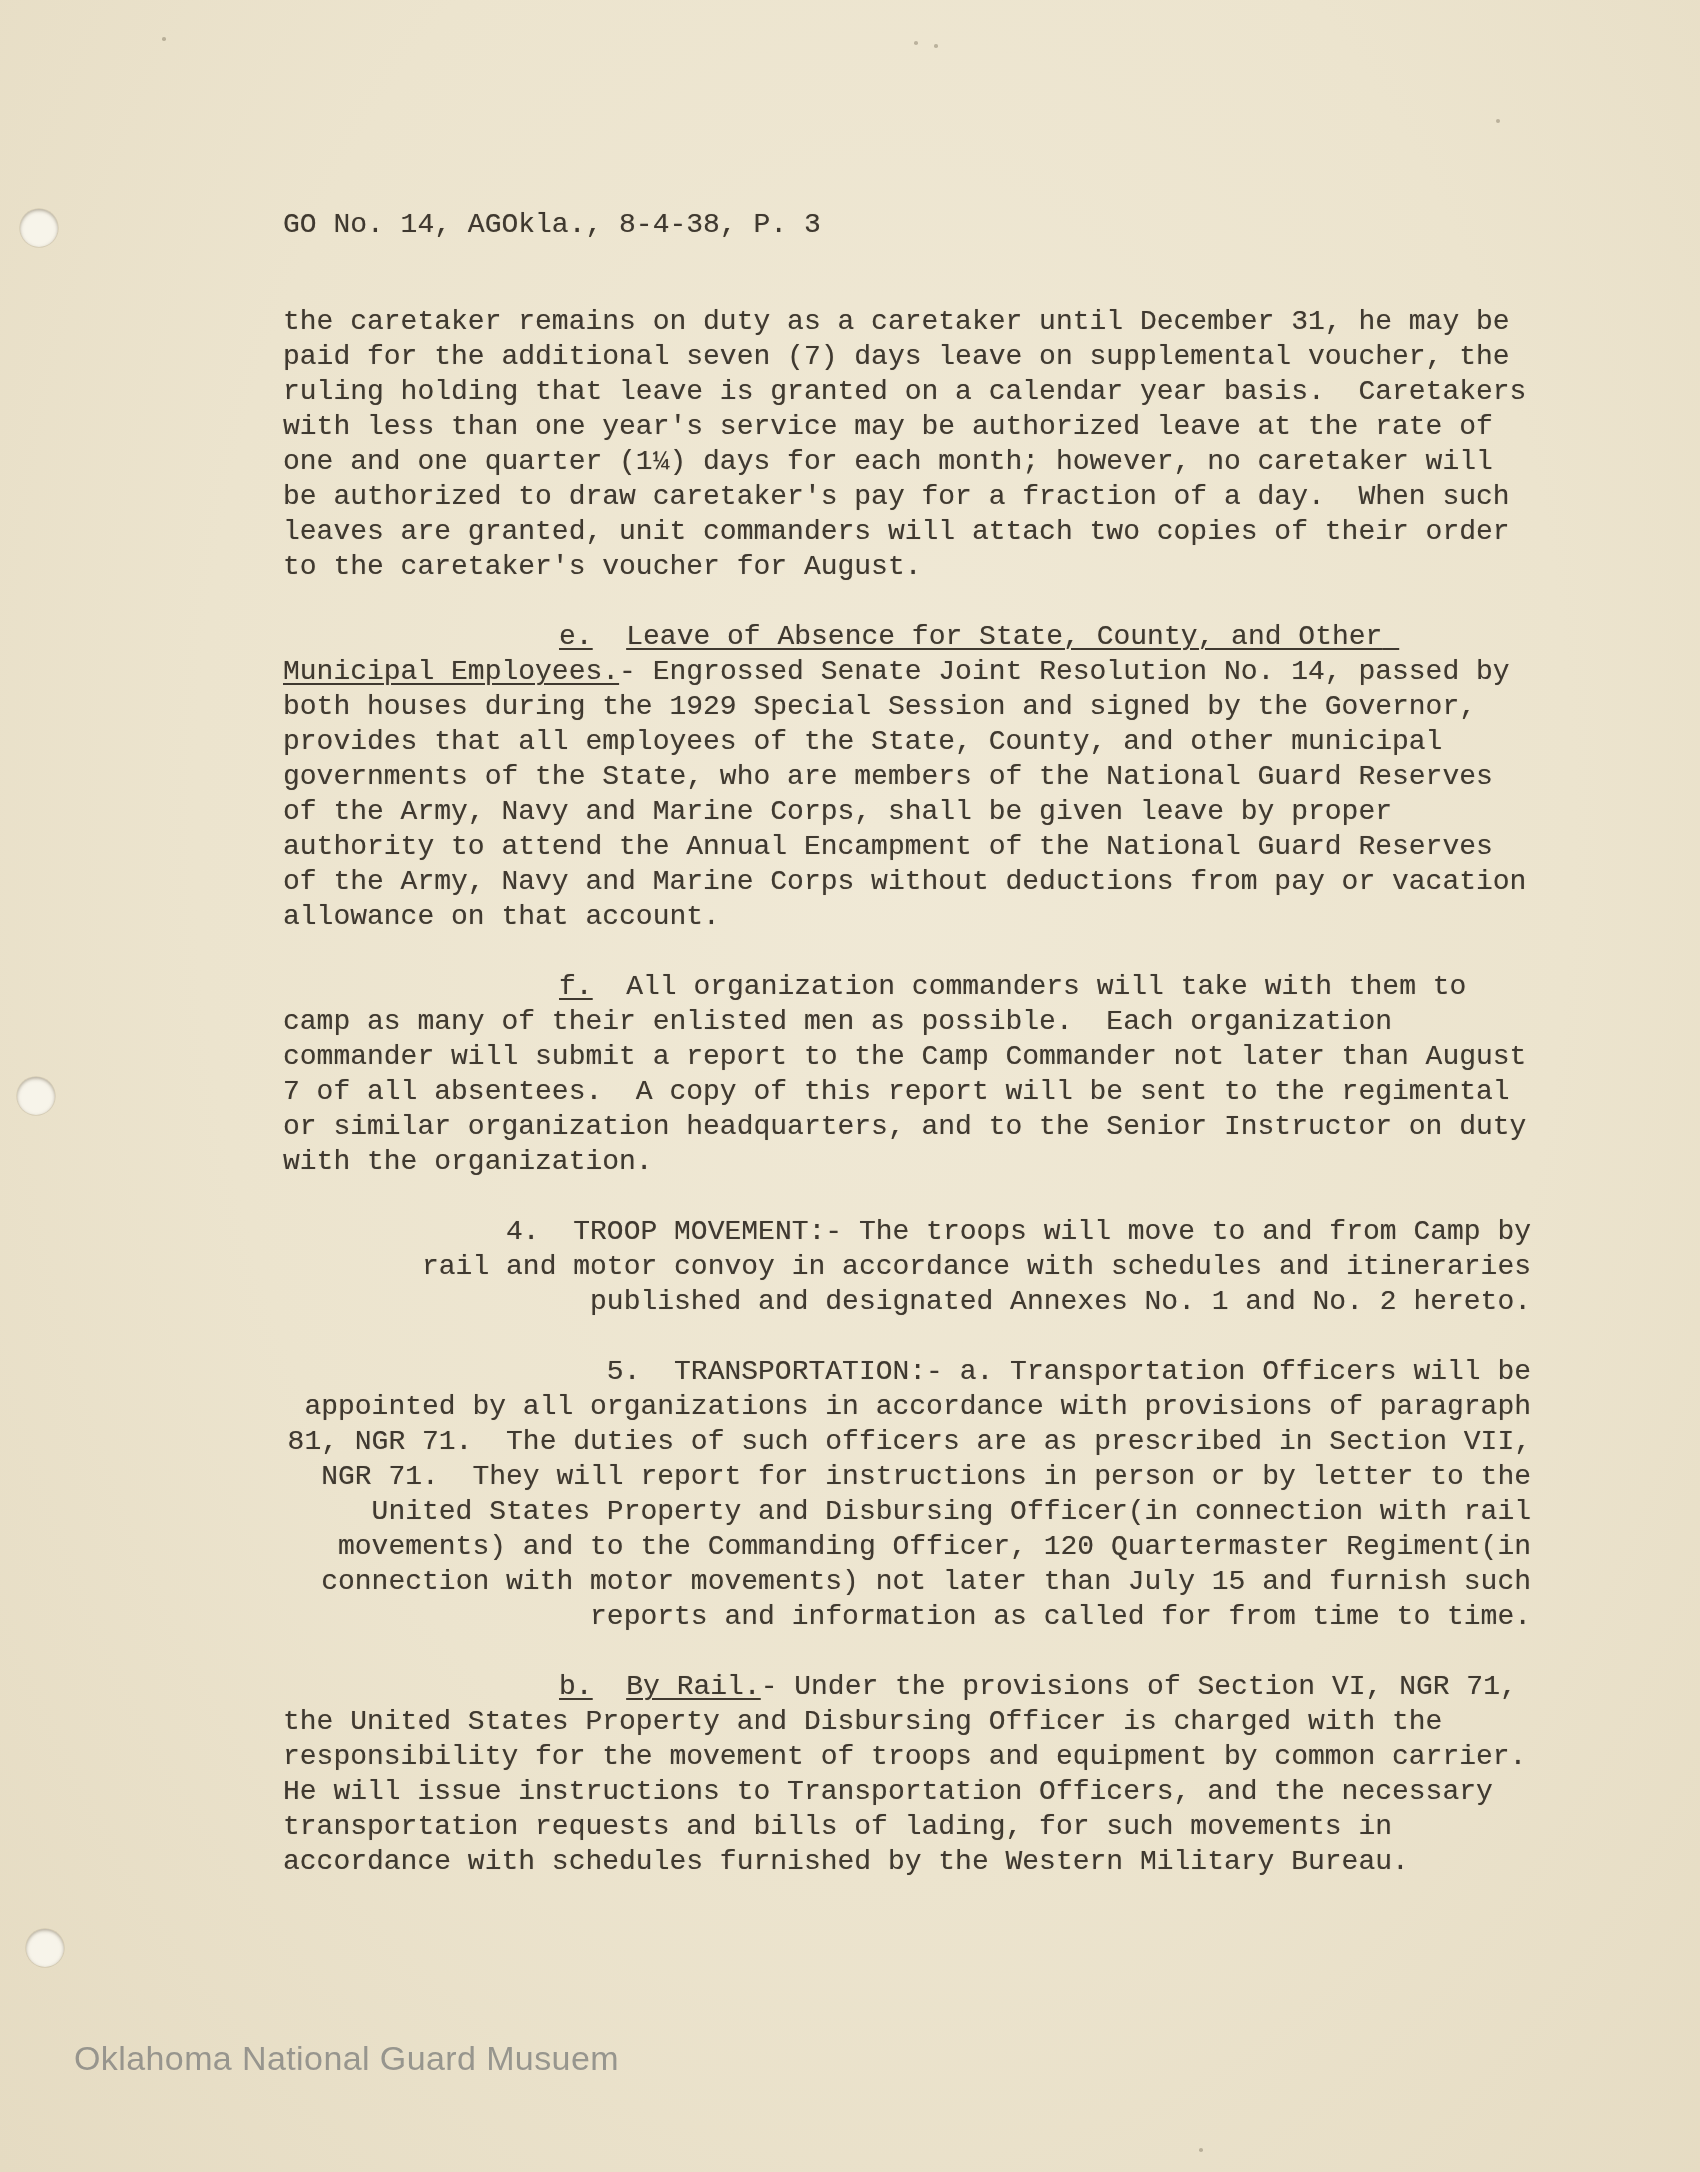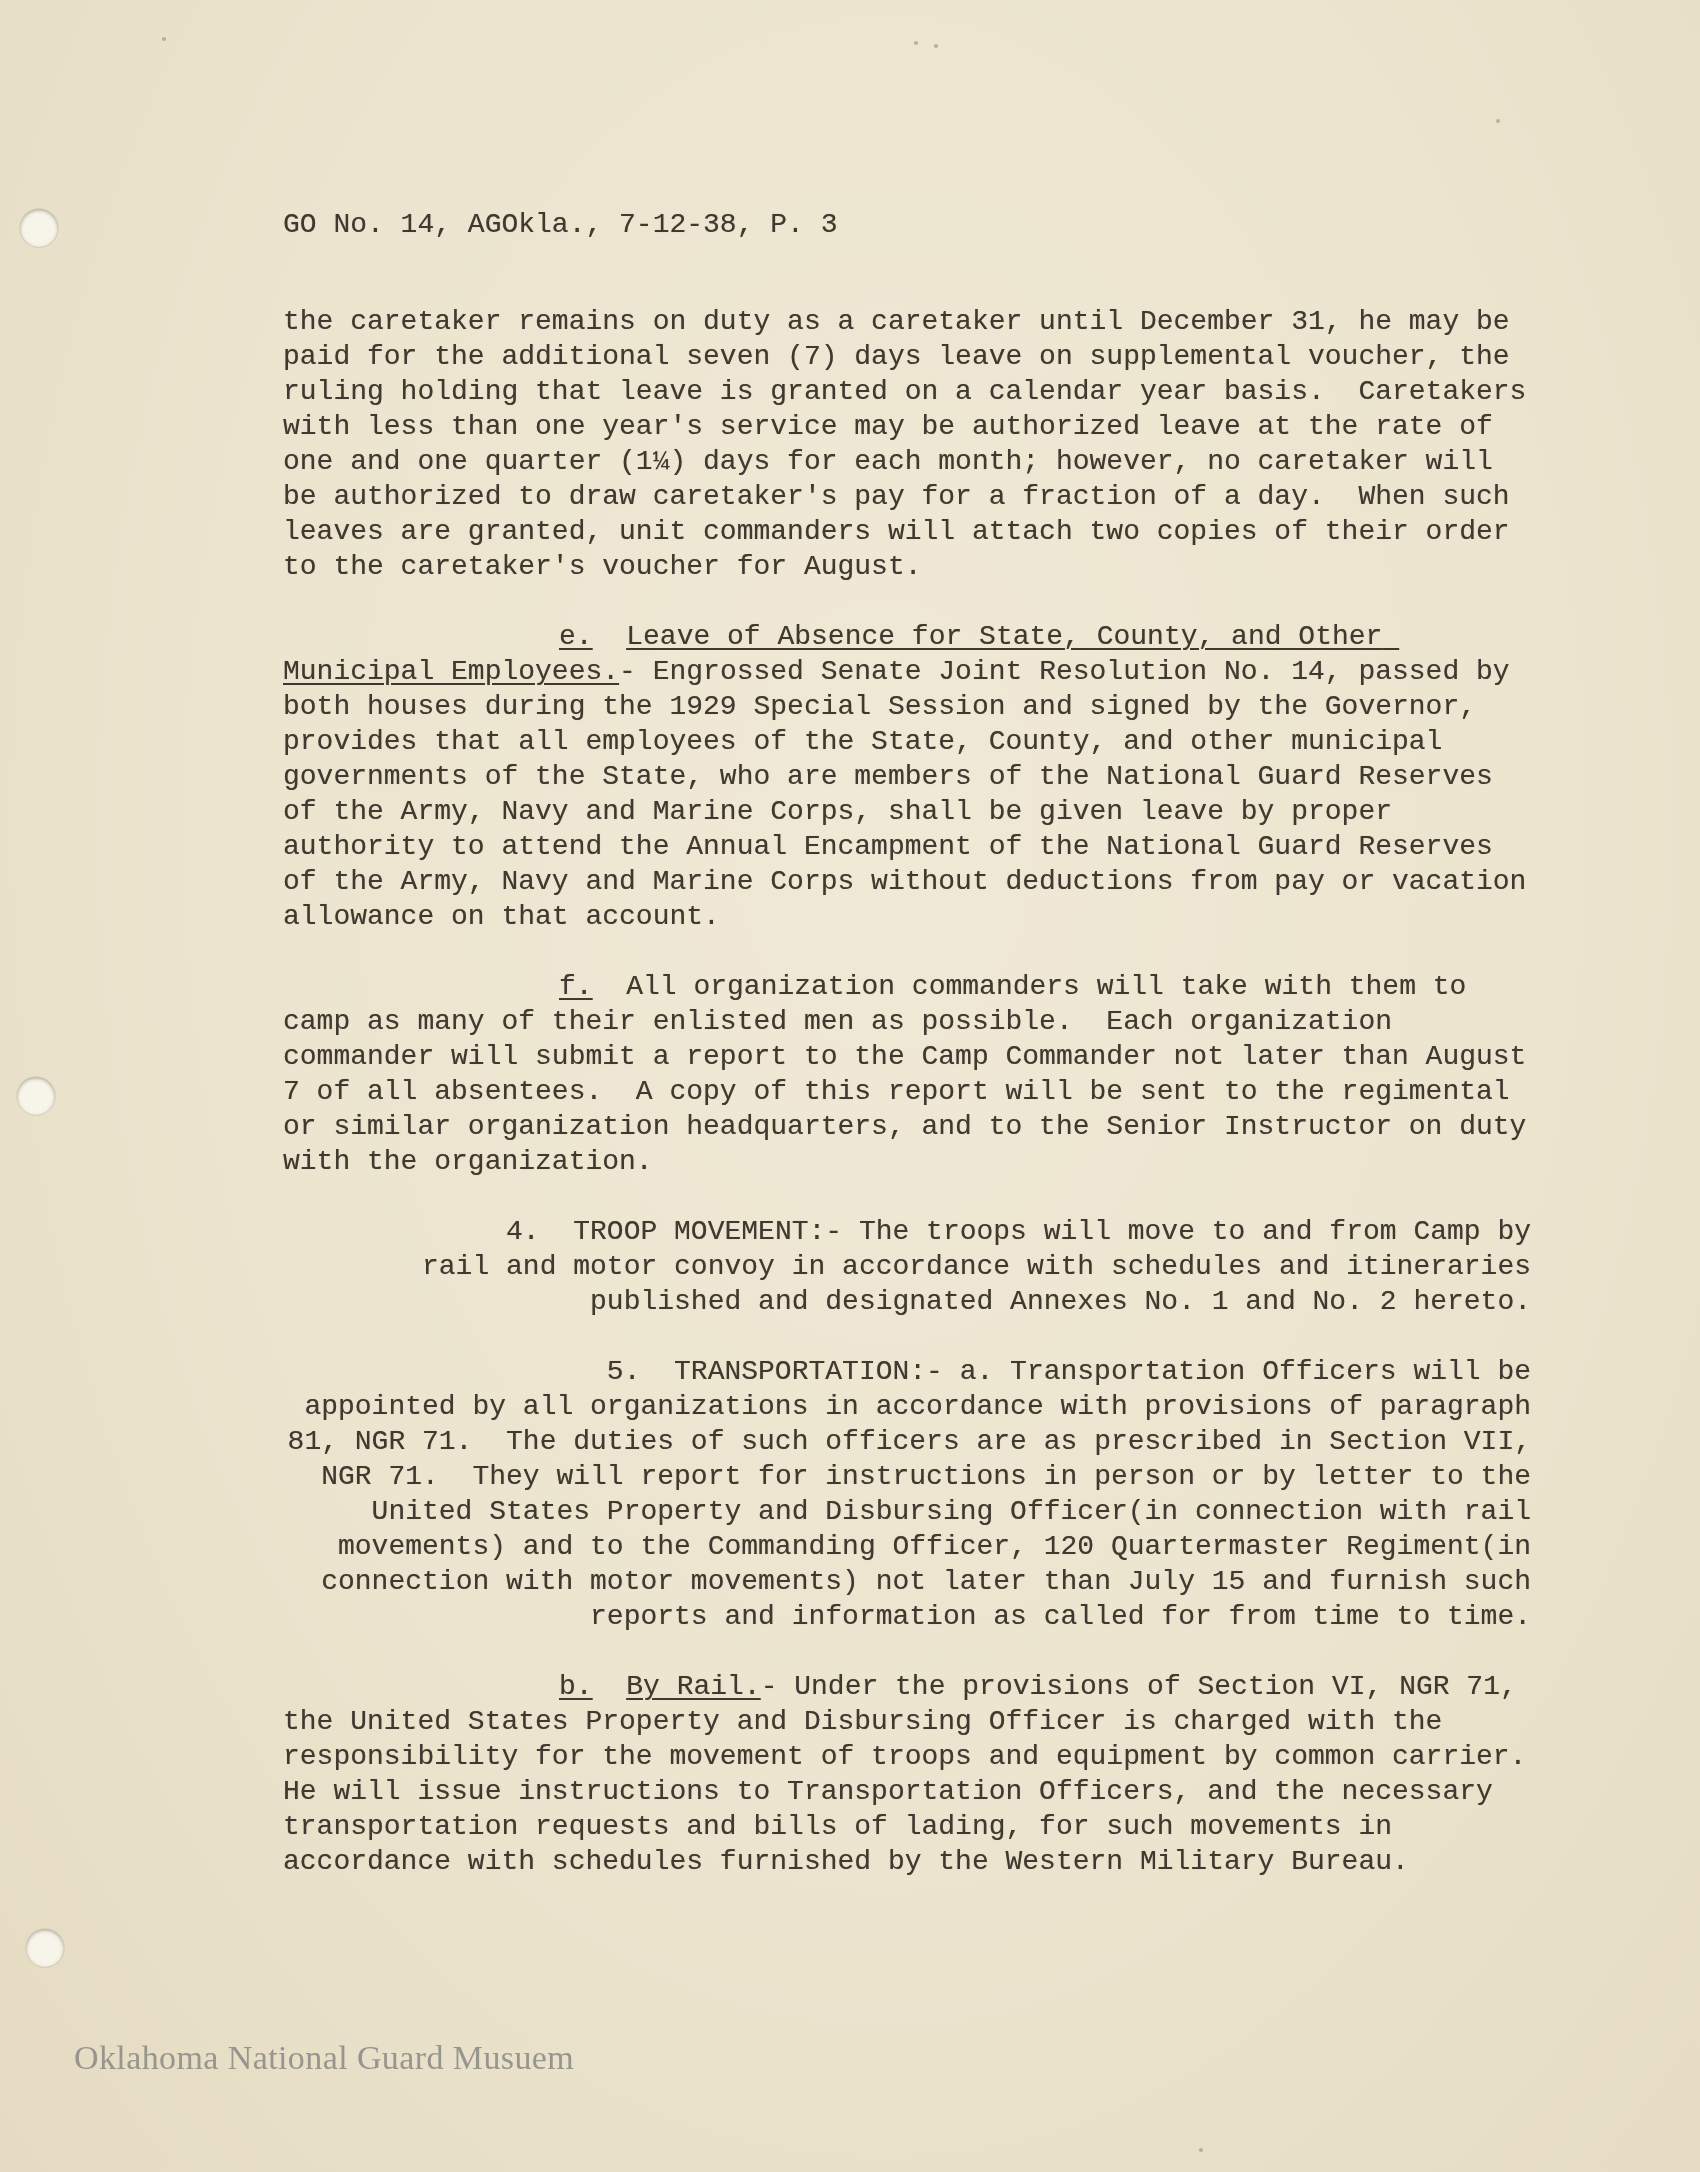"GO No. 14, AGOkla., 7-12-38," p.doc-header { text: 7-12-38 -> 8-4-38 }
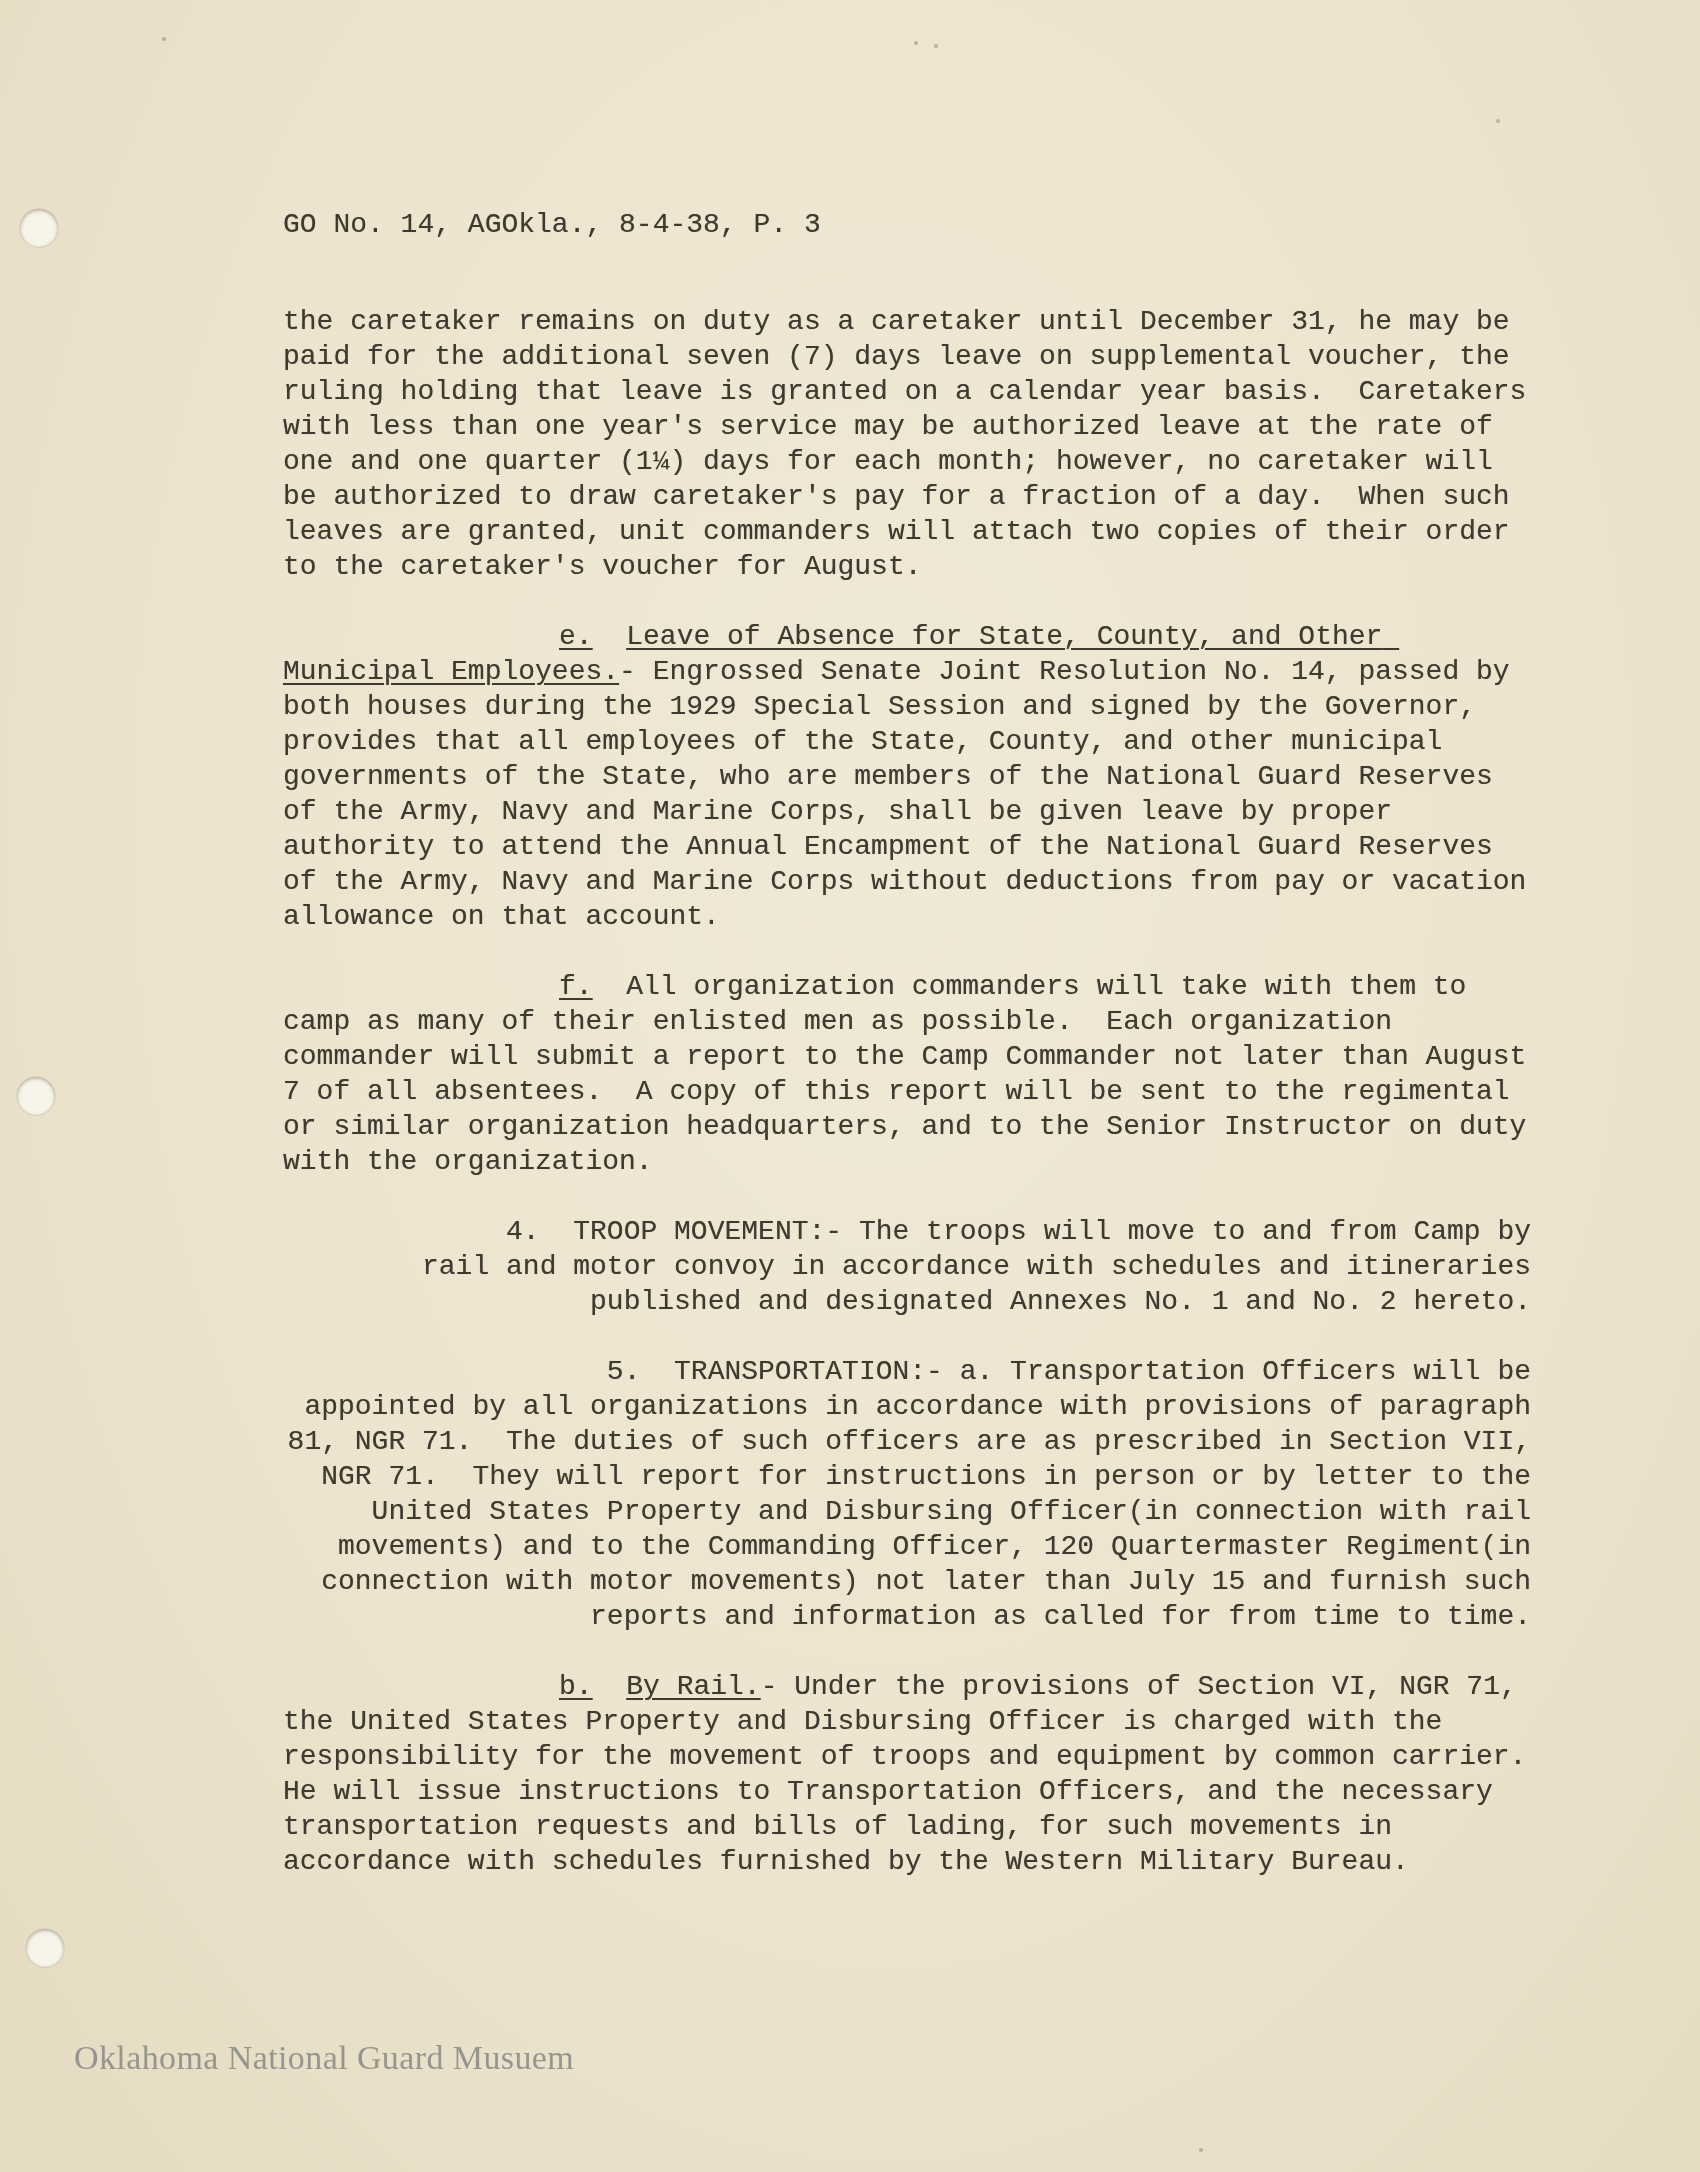"Oklahoma National Guard Musuem" .watermark { font-family: Liberation Serif, serif -> Liberation Sans, sans-serif }
